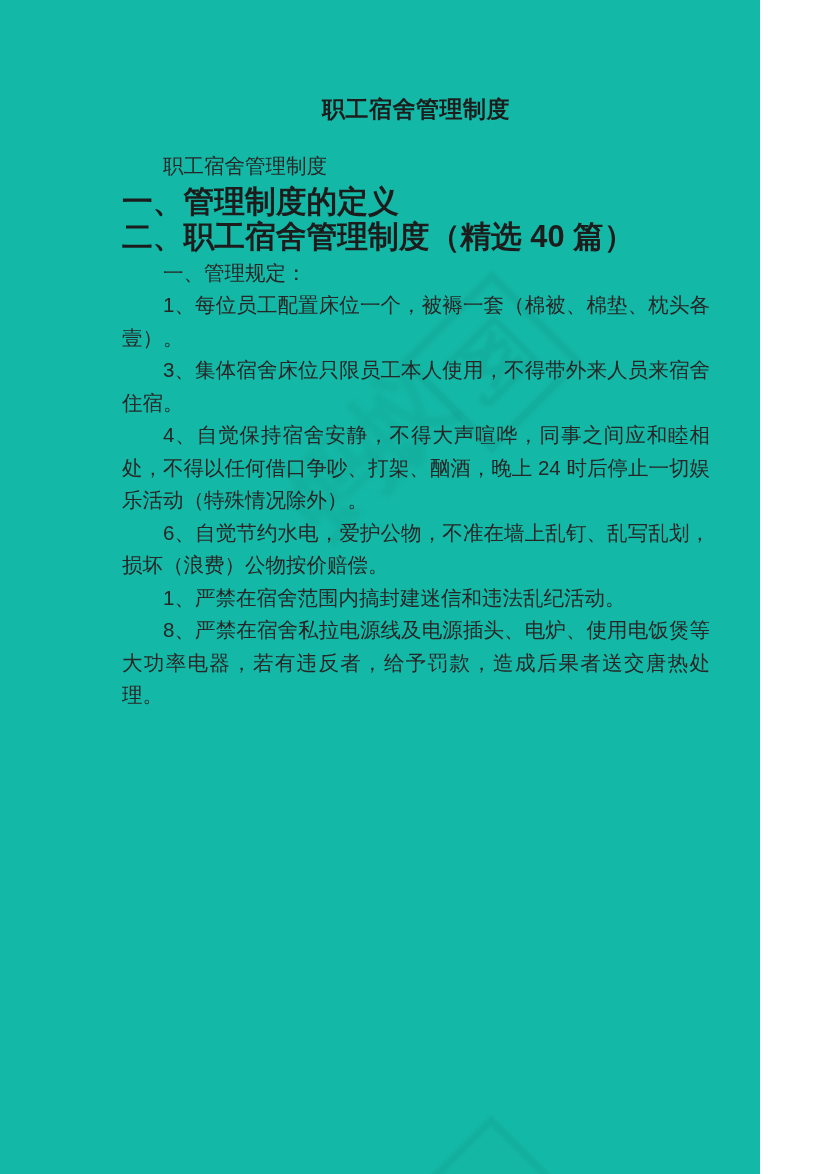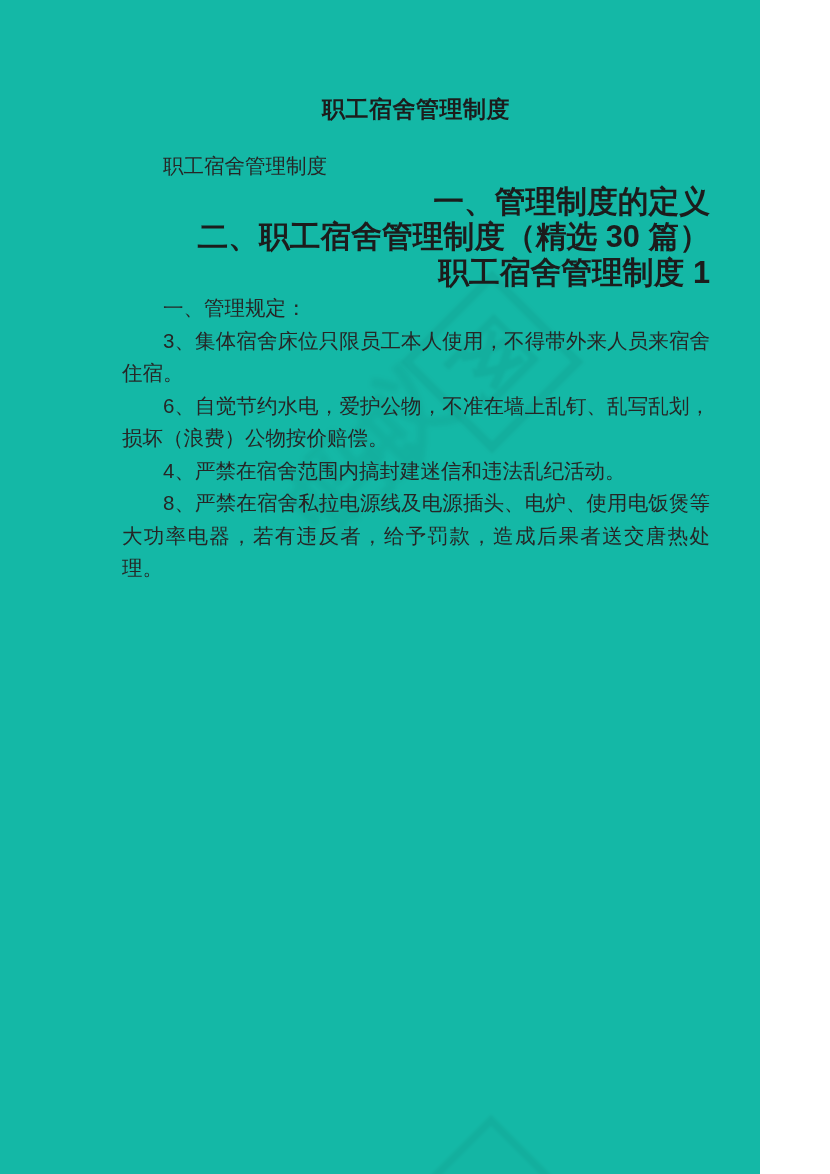"一、管理制度的定义" .blk.heading { text-align: right -> left }
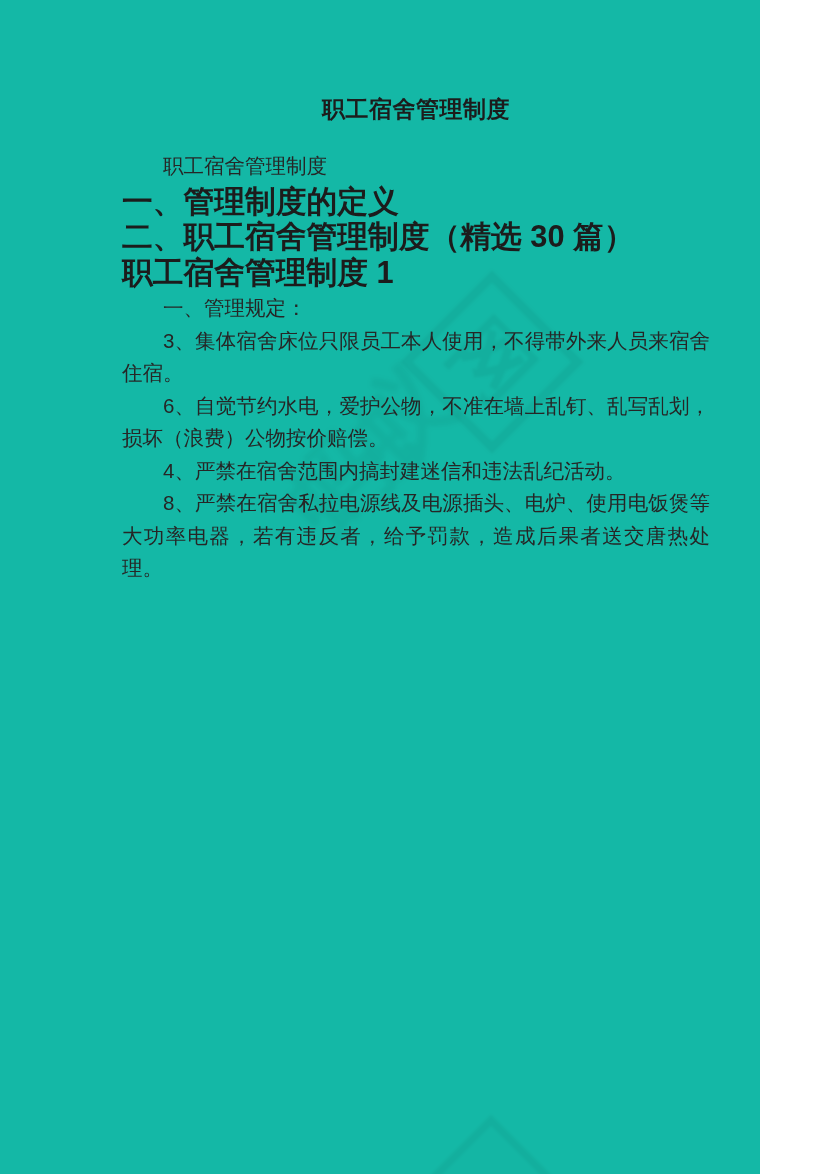"二、职工宿舍管理制度（精选 30 篇）" h2.blk { text: 30 -> 40 }
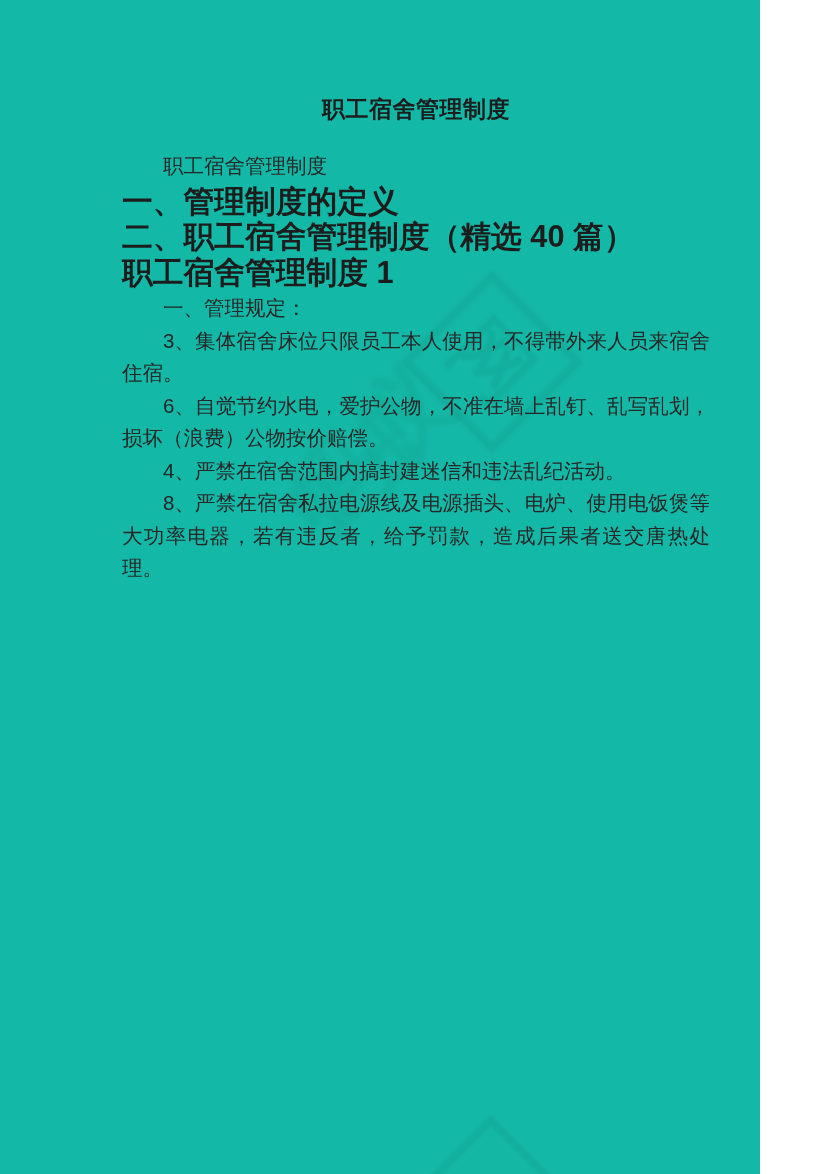"职工宿舍管理制度 1" h2.blk { html: <h2>职工宿舍管理制度 1</h2> -> none }
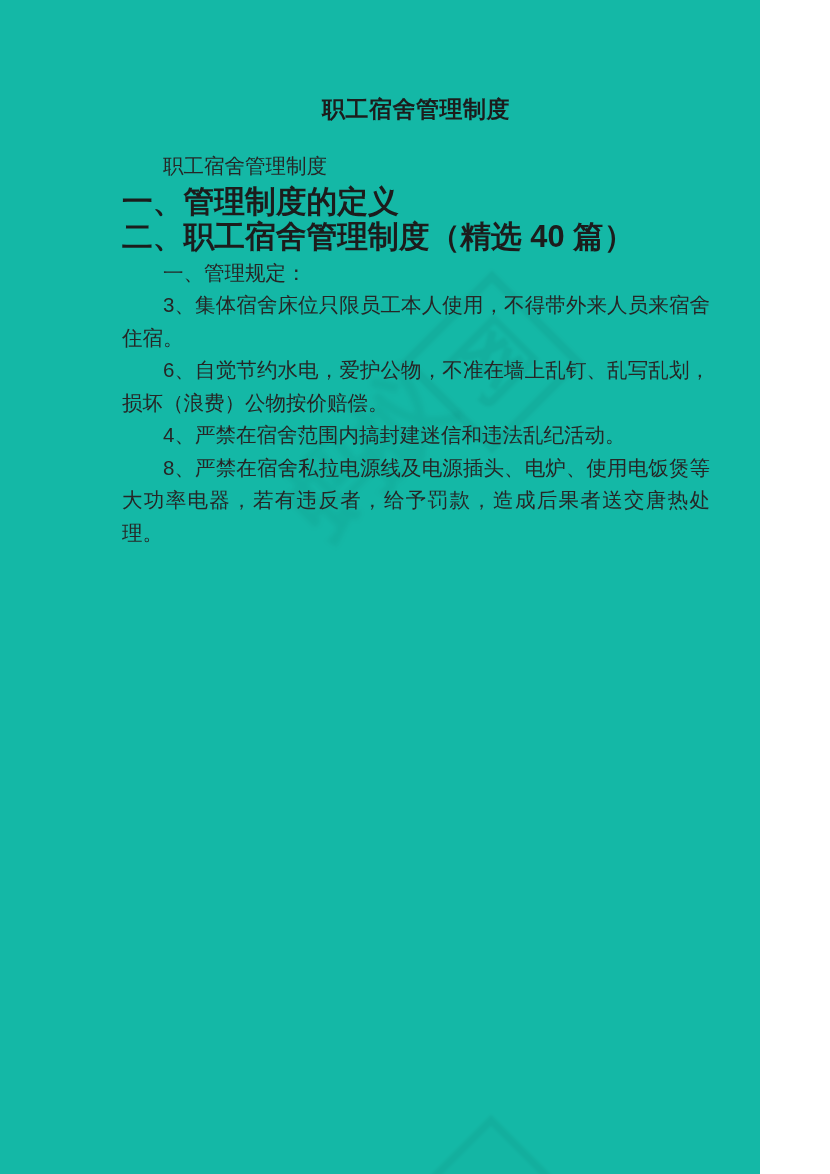"1、每位员工配置床位一个，被褥一套（棉被、棉垫、枕头各壹）。" p.blk { html: none -> <p>1、每位员工配置床位一个，被褥一套（棉被、棉垫、枕头各壹）。</p> }
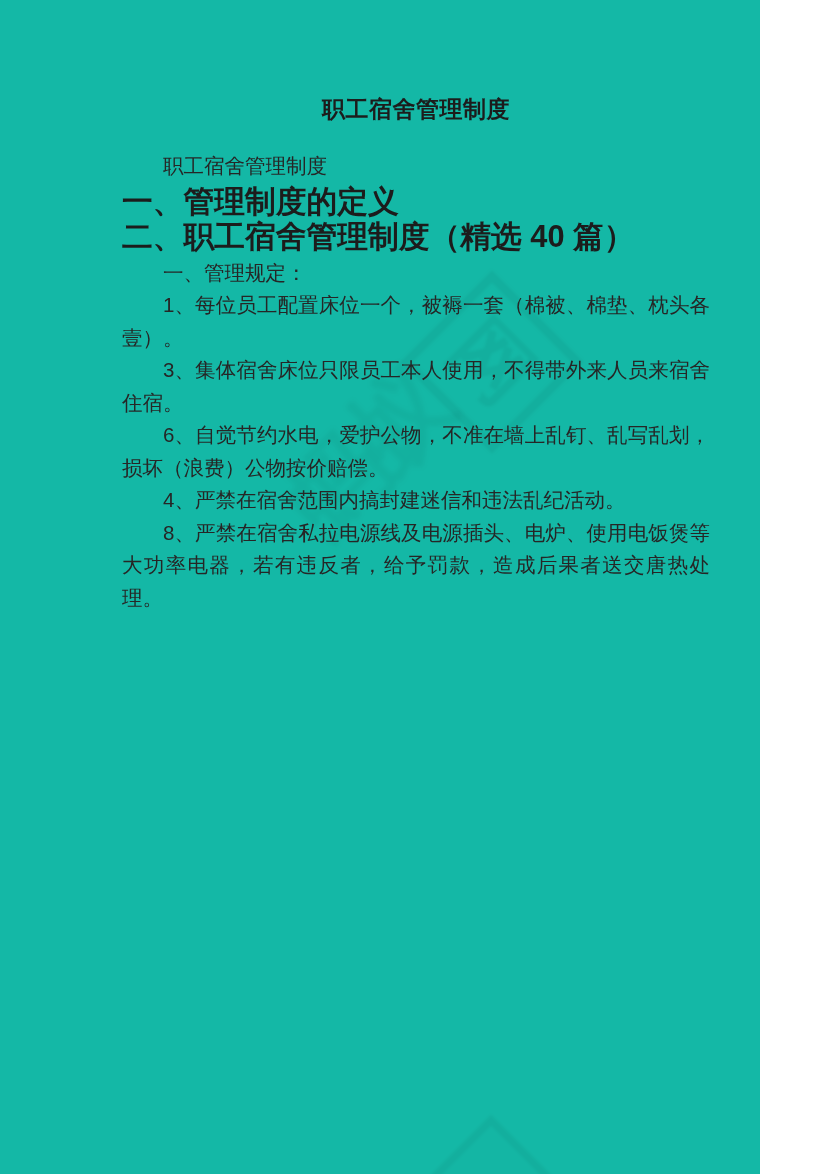"4、自觉保持宿舍安静，不得大声喧哗，同事之间应和睦相处，不得以任何借口争吵、打架" p.blk { html: none -> <p>4、自觉保持宿舍安静，不得大声喧哗，同事之间应和睦相处，不得以任何借口争吵、打架、酗酒，晚上 24 时后停止一切娱乐活动（特殊情况除外）。</p> }
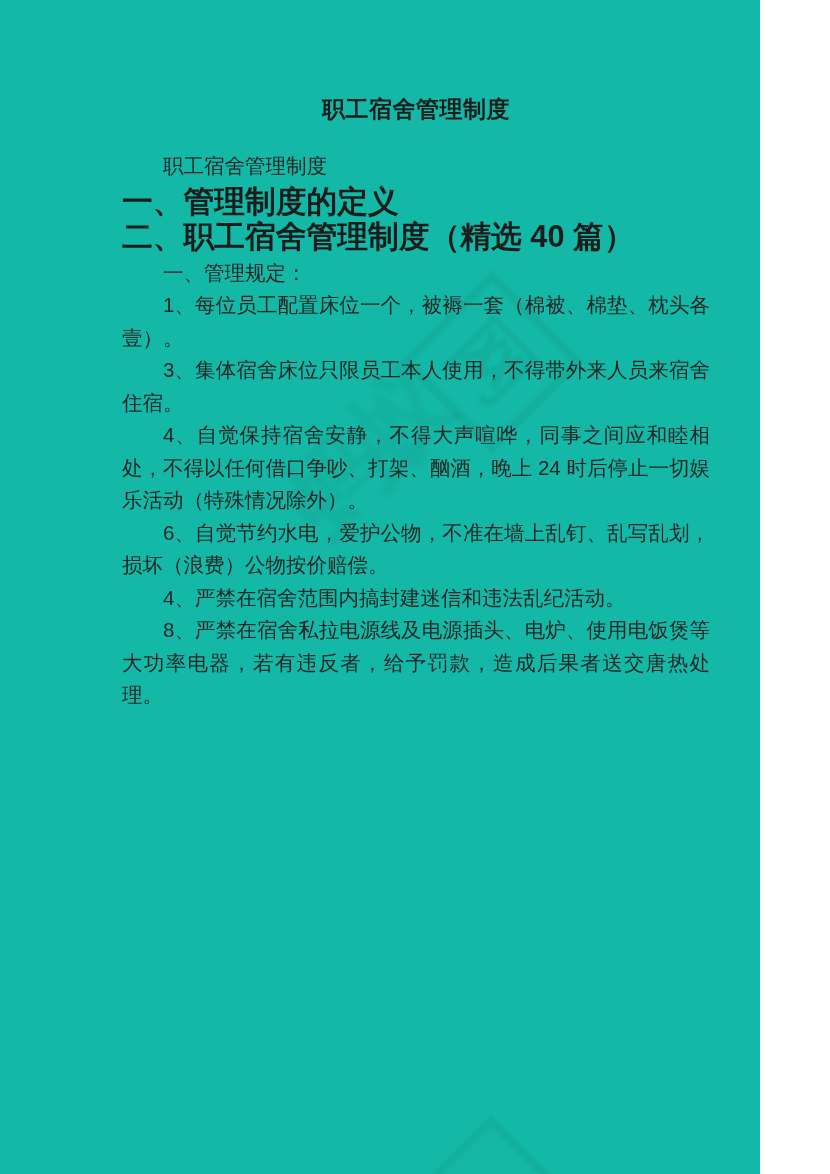"4、严禁在宿舍范围内搞封建迷信和违法乱纪活动。" p.blk { text: 4 -> 1 }
